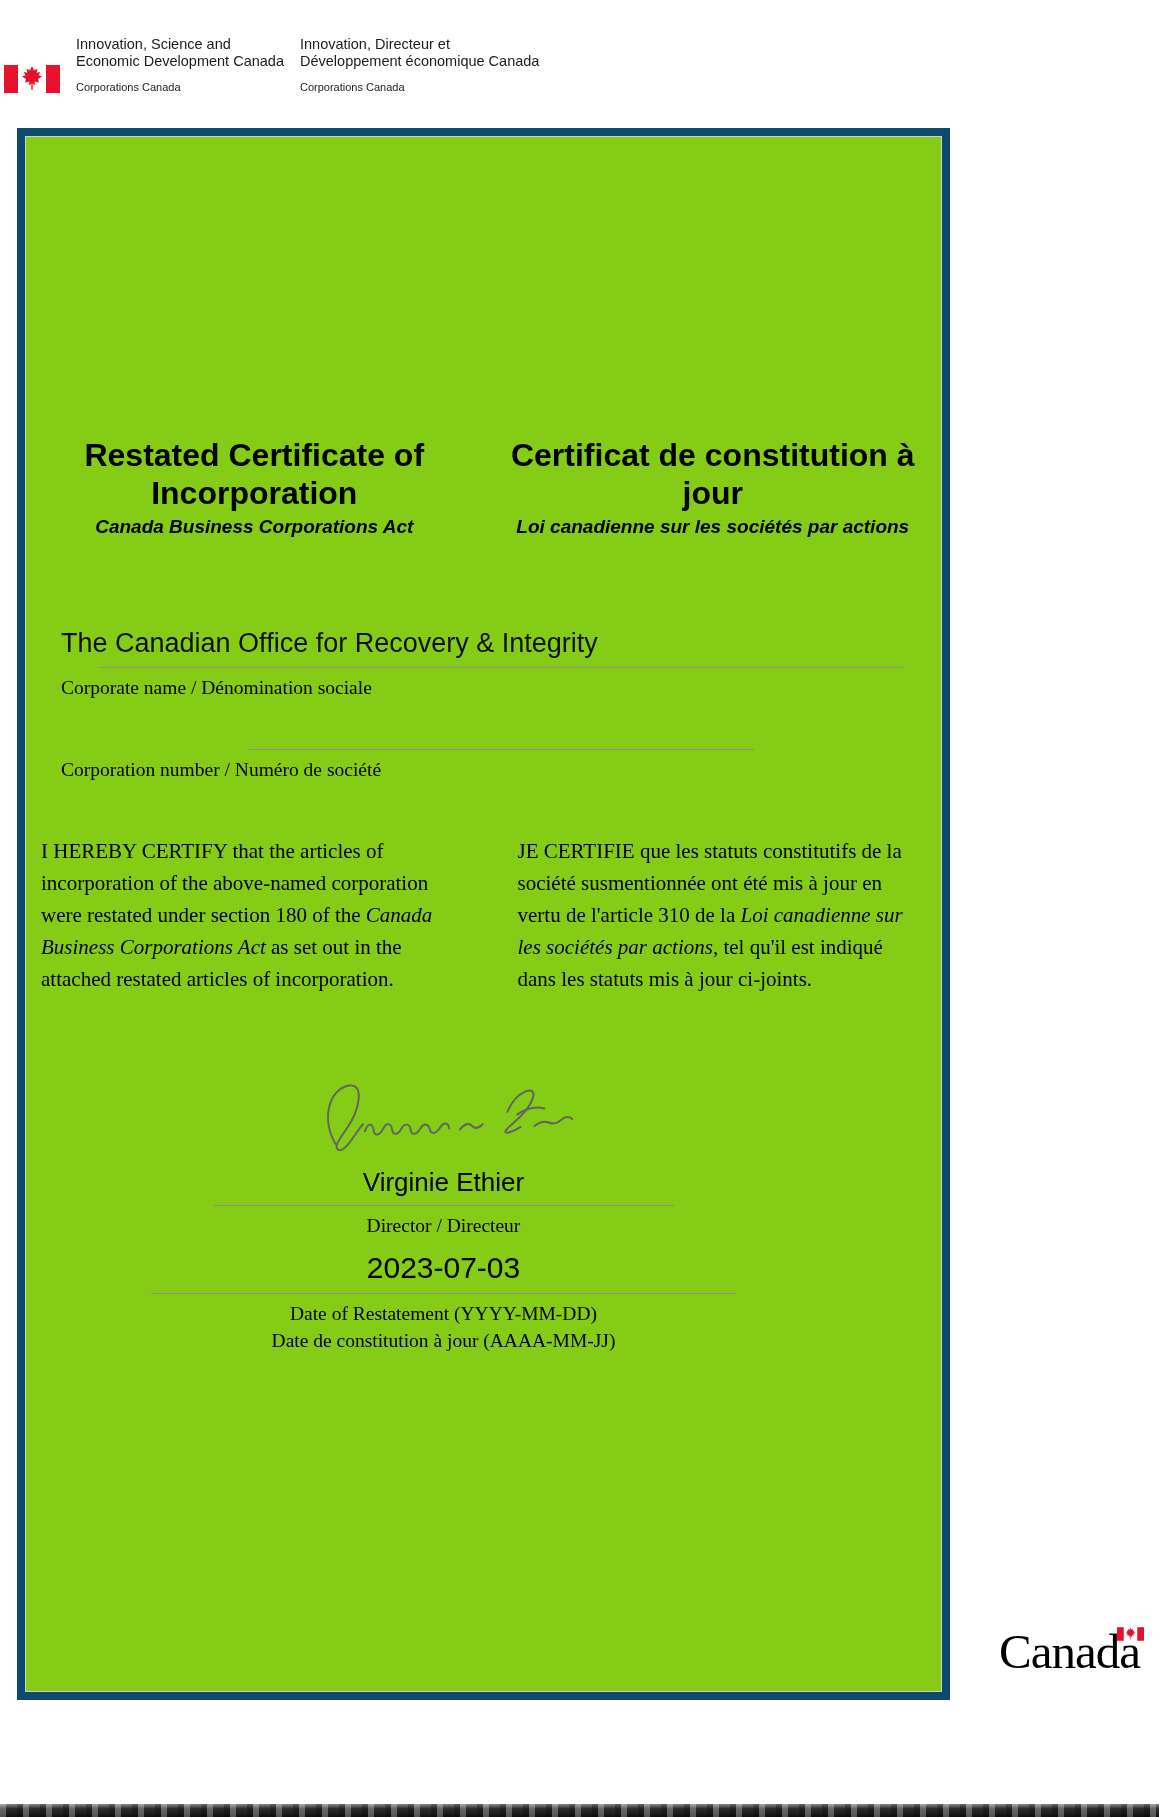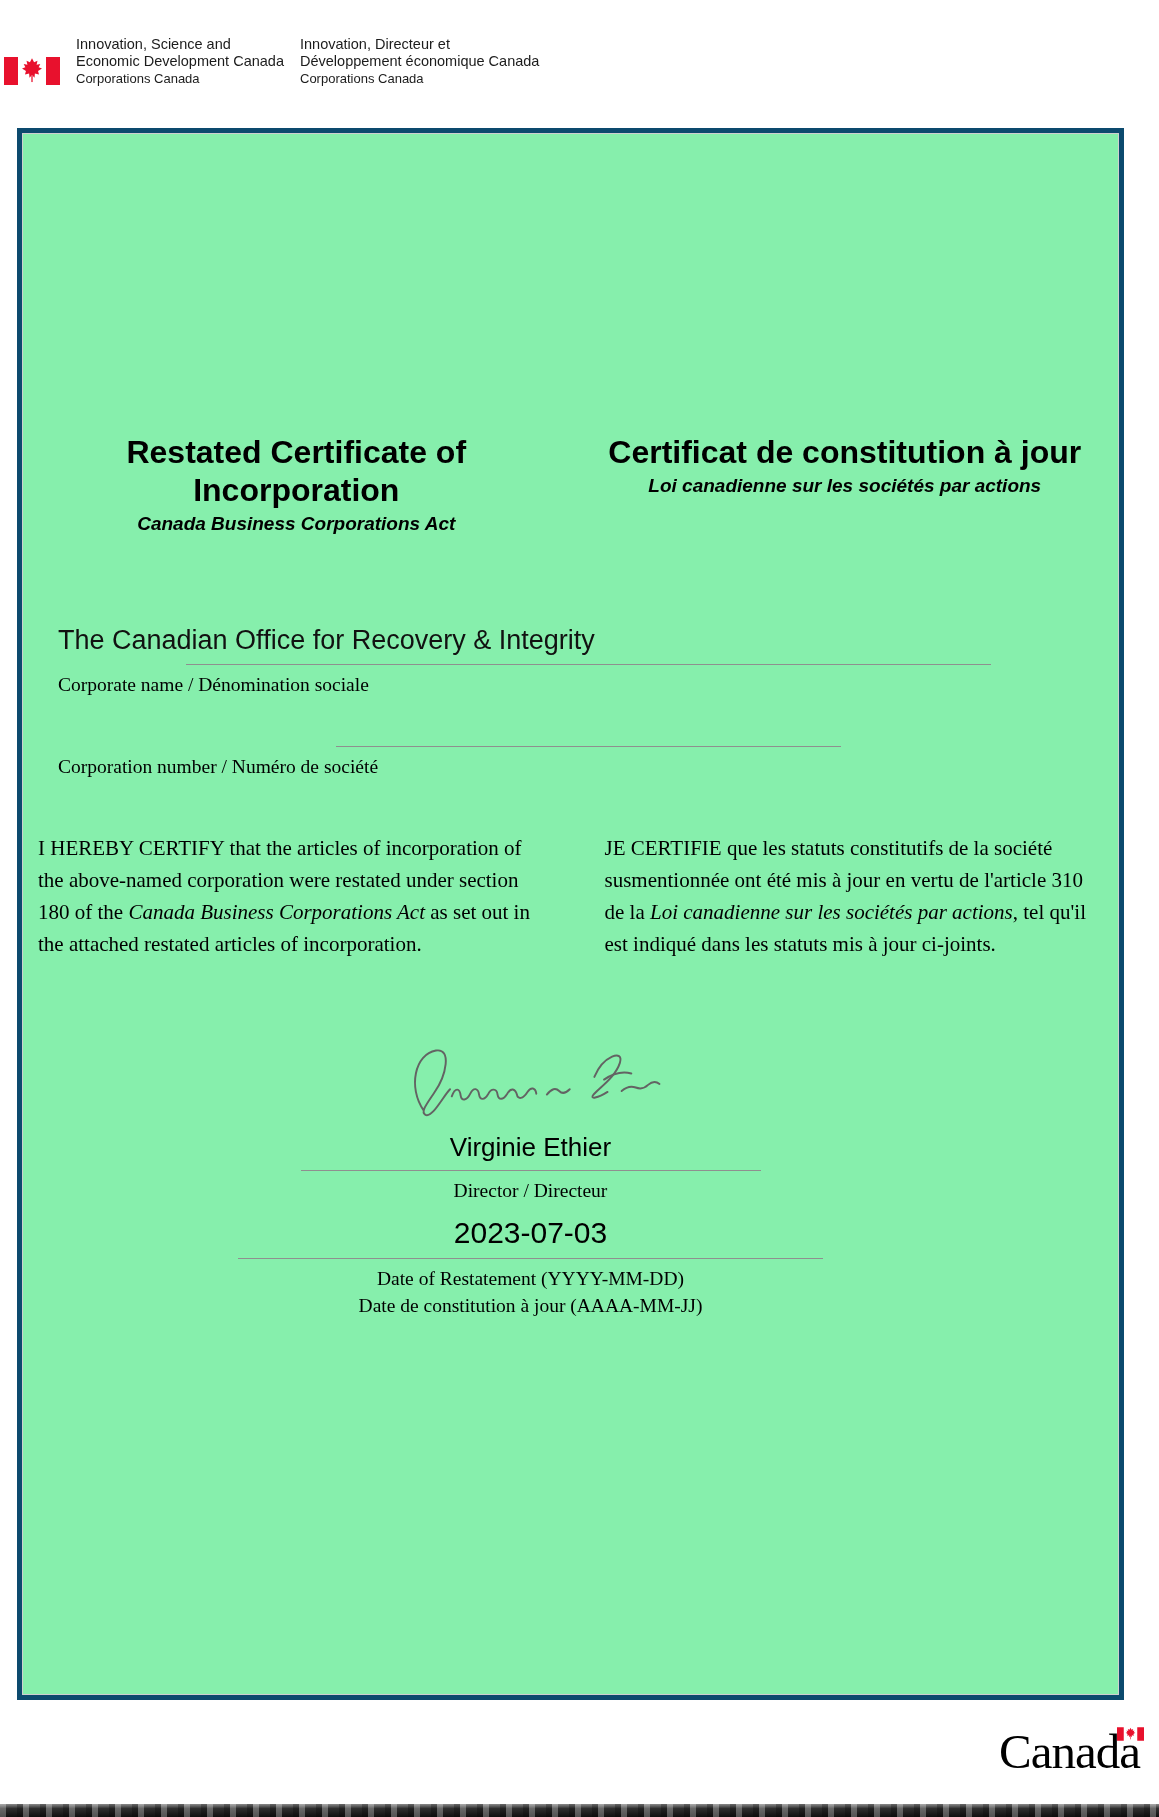"Corporations Canada" .dept-sub { font-size: 13px -> 11px; margin-top: 3px -> 11px }
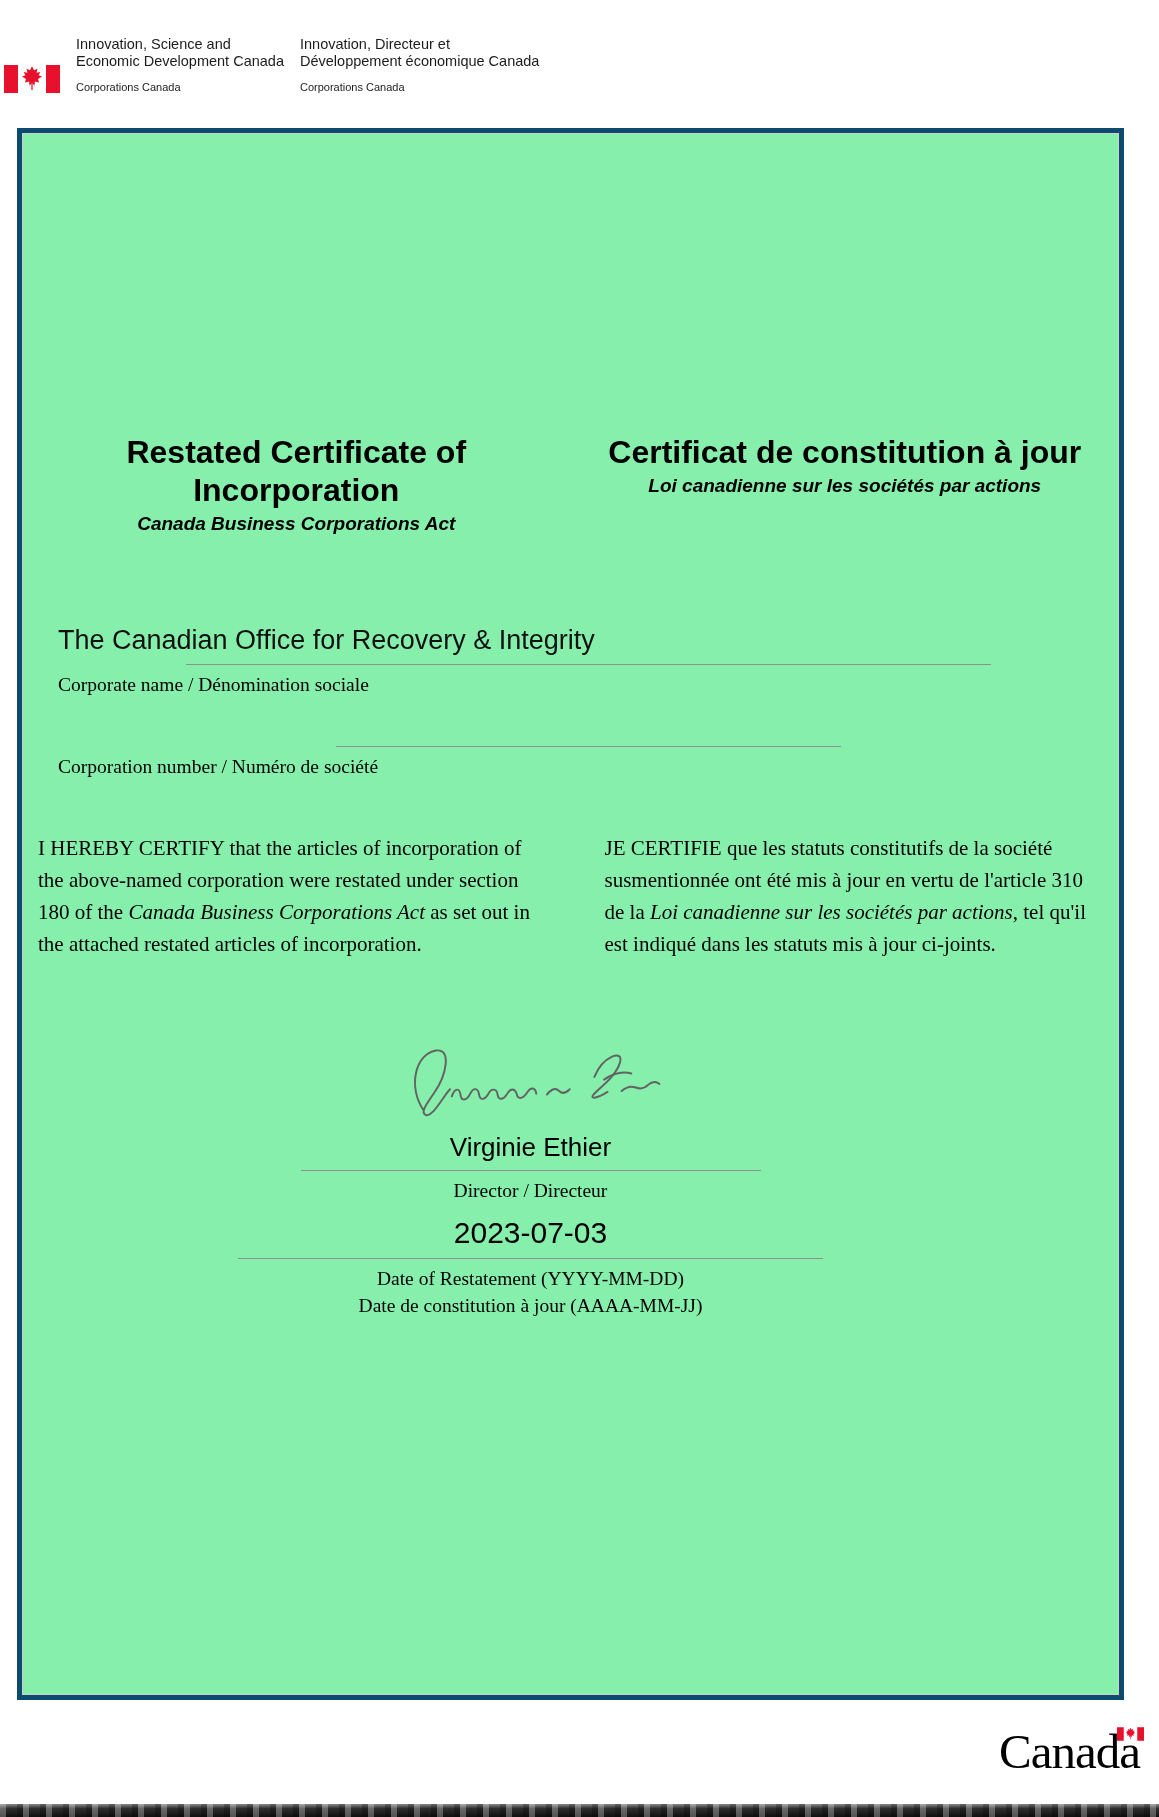"Restated Certificate of Incorporation" .cert-box { background: #86efac -> #84cc16; border: 5px solid #0c4a6e -> 8px solid #0c4a6e; width: 1107px -> 933px }
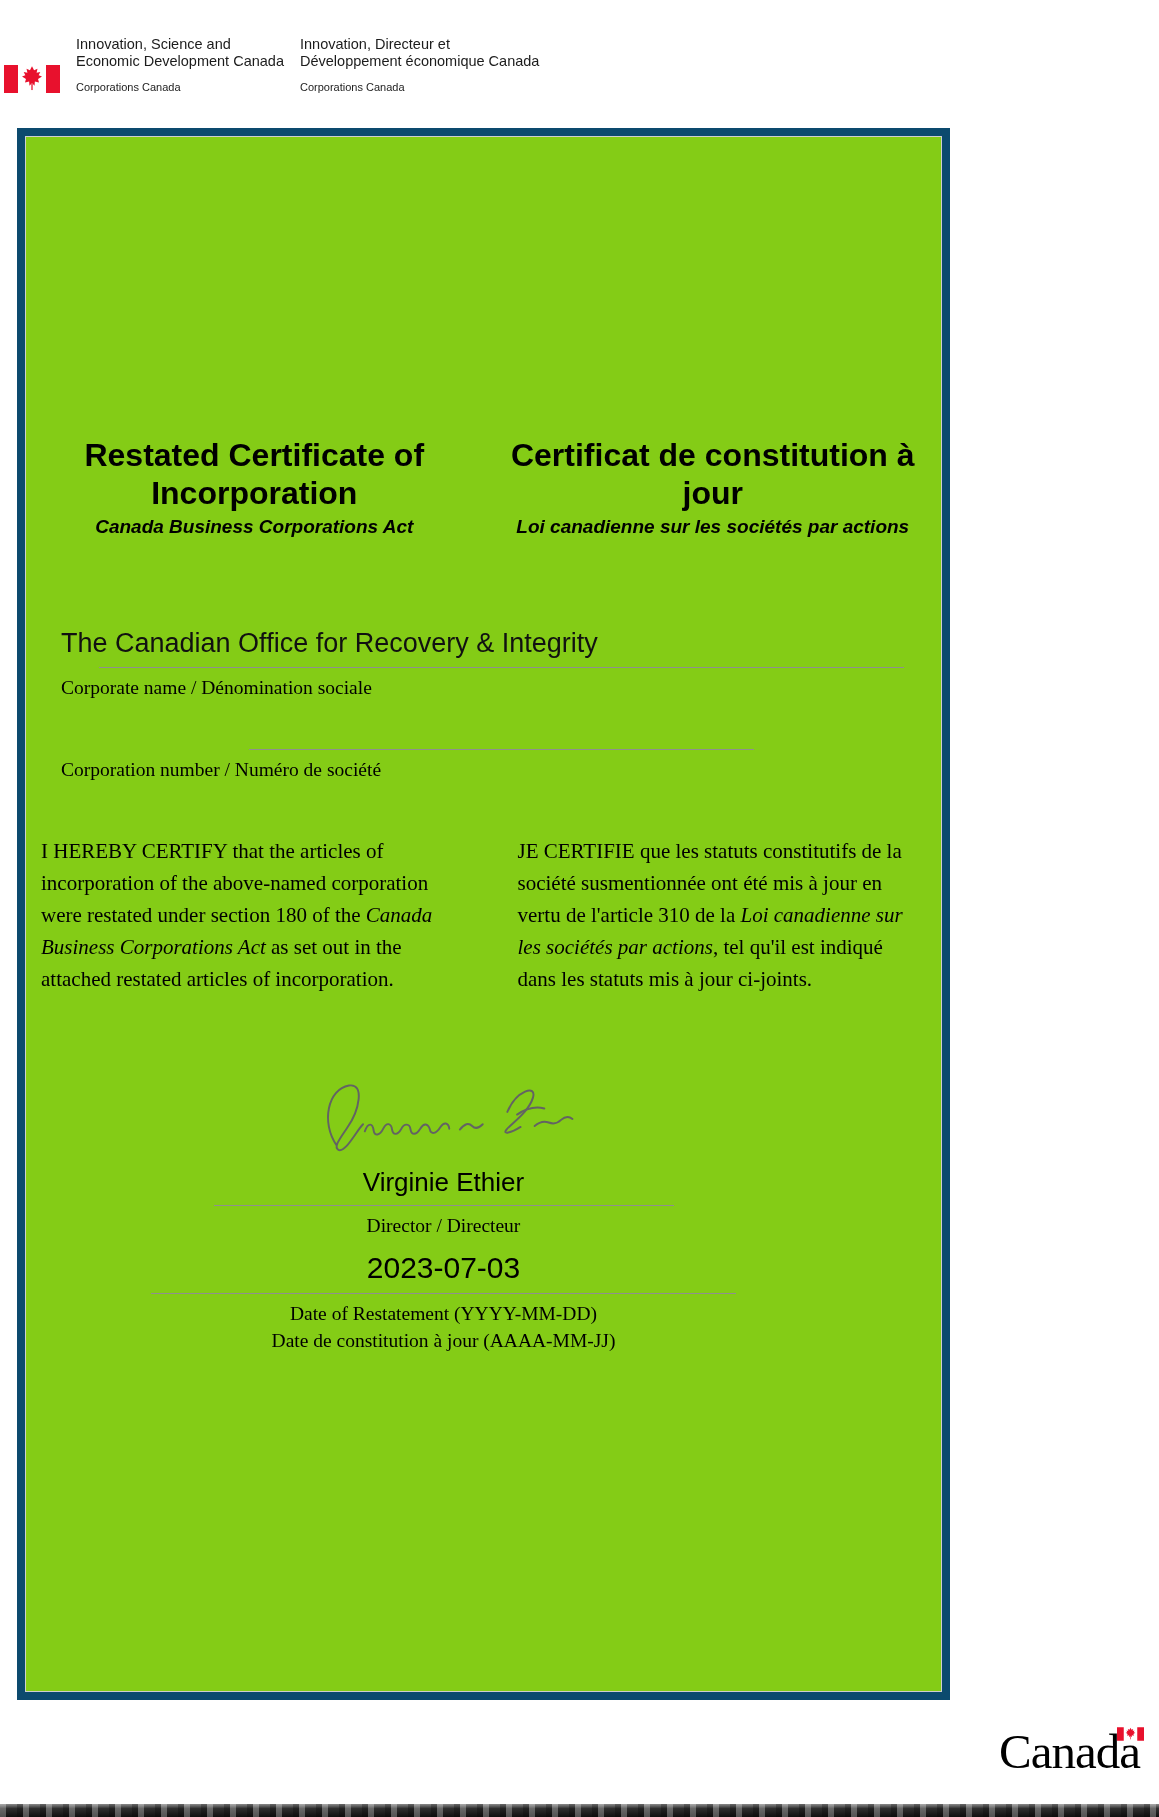"Canada" .wordmark { top: 1724px -> 1624px }
